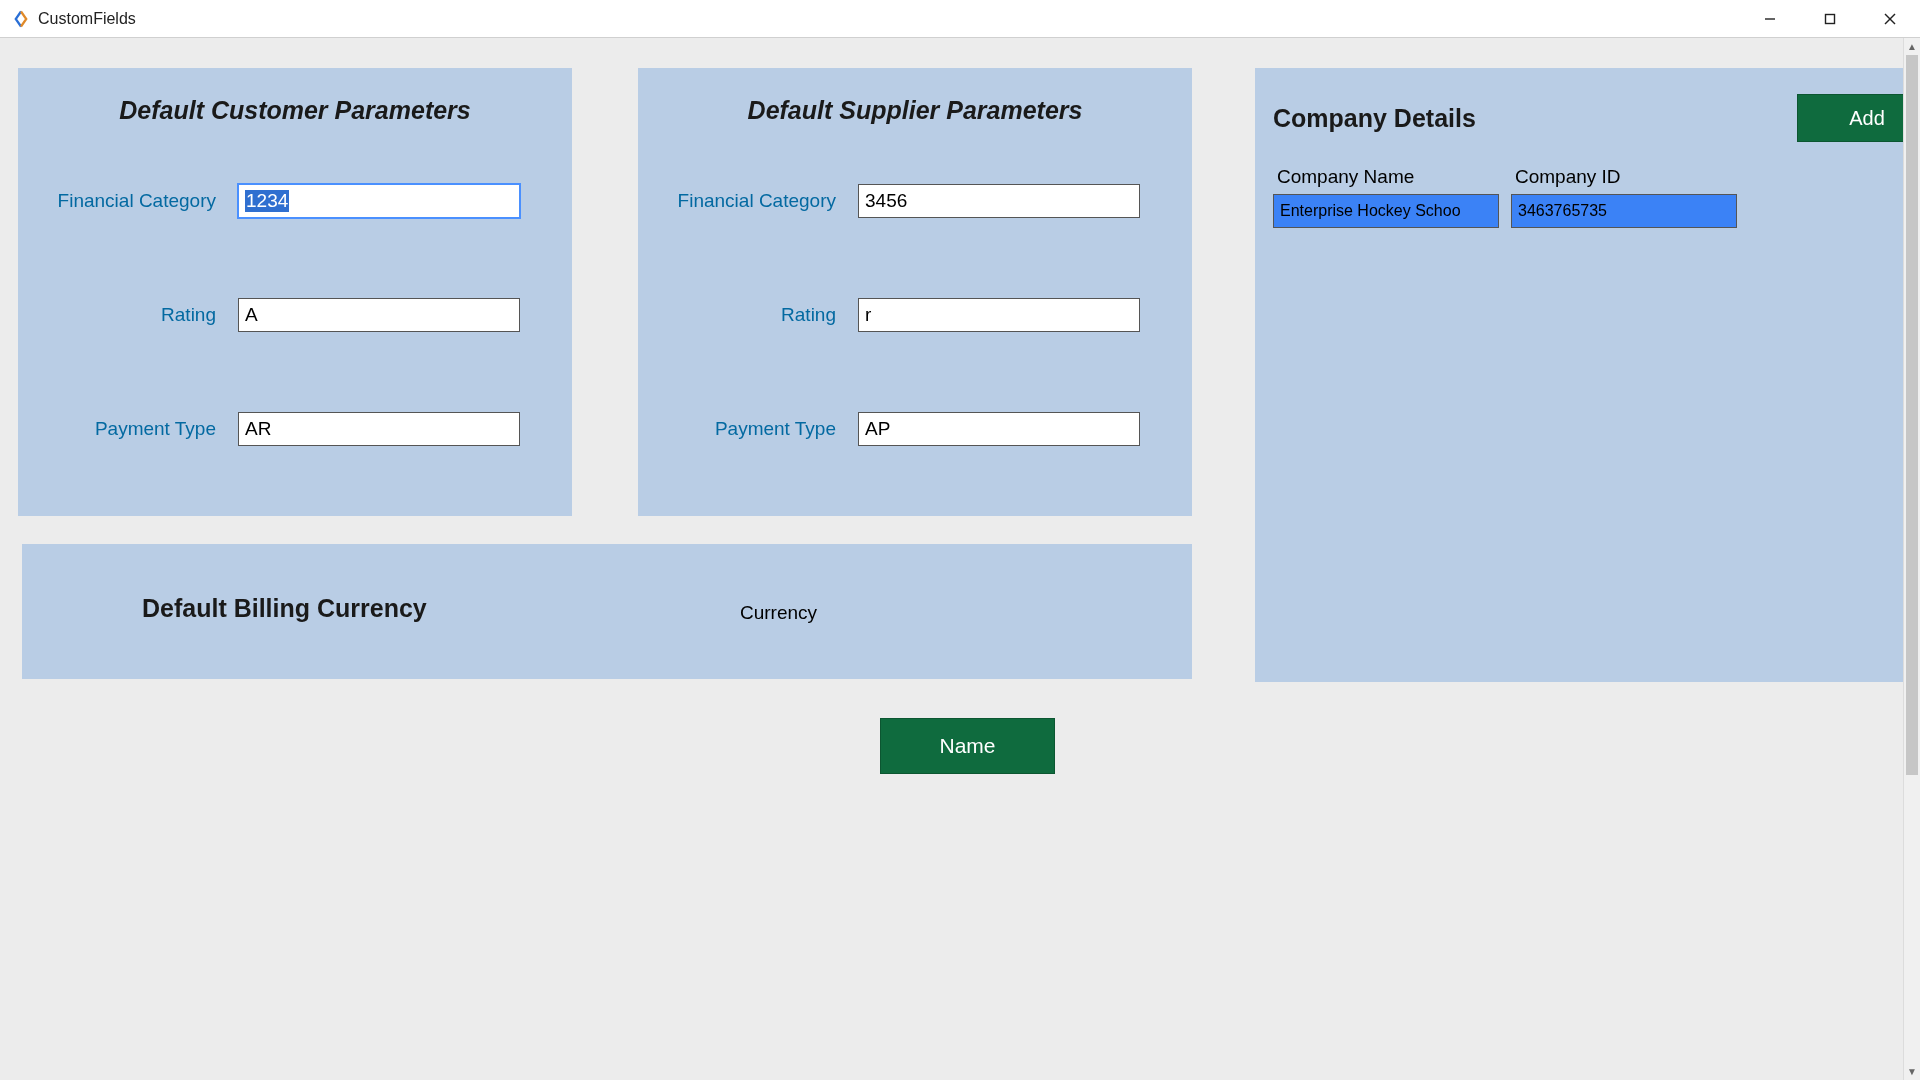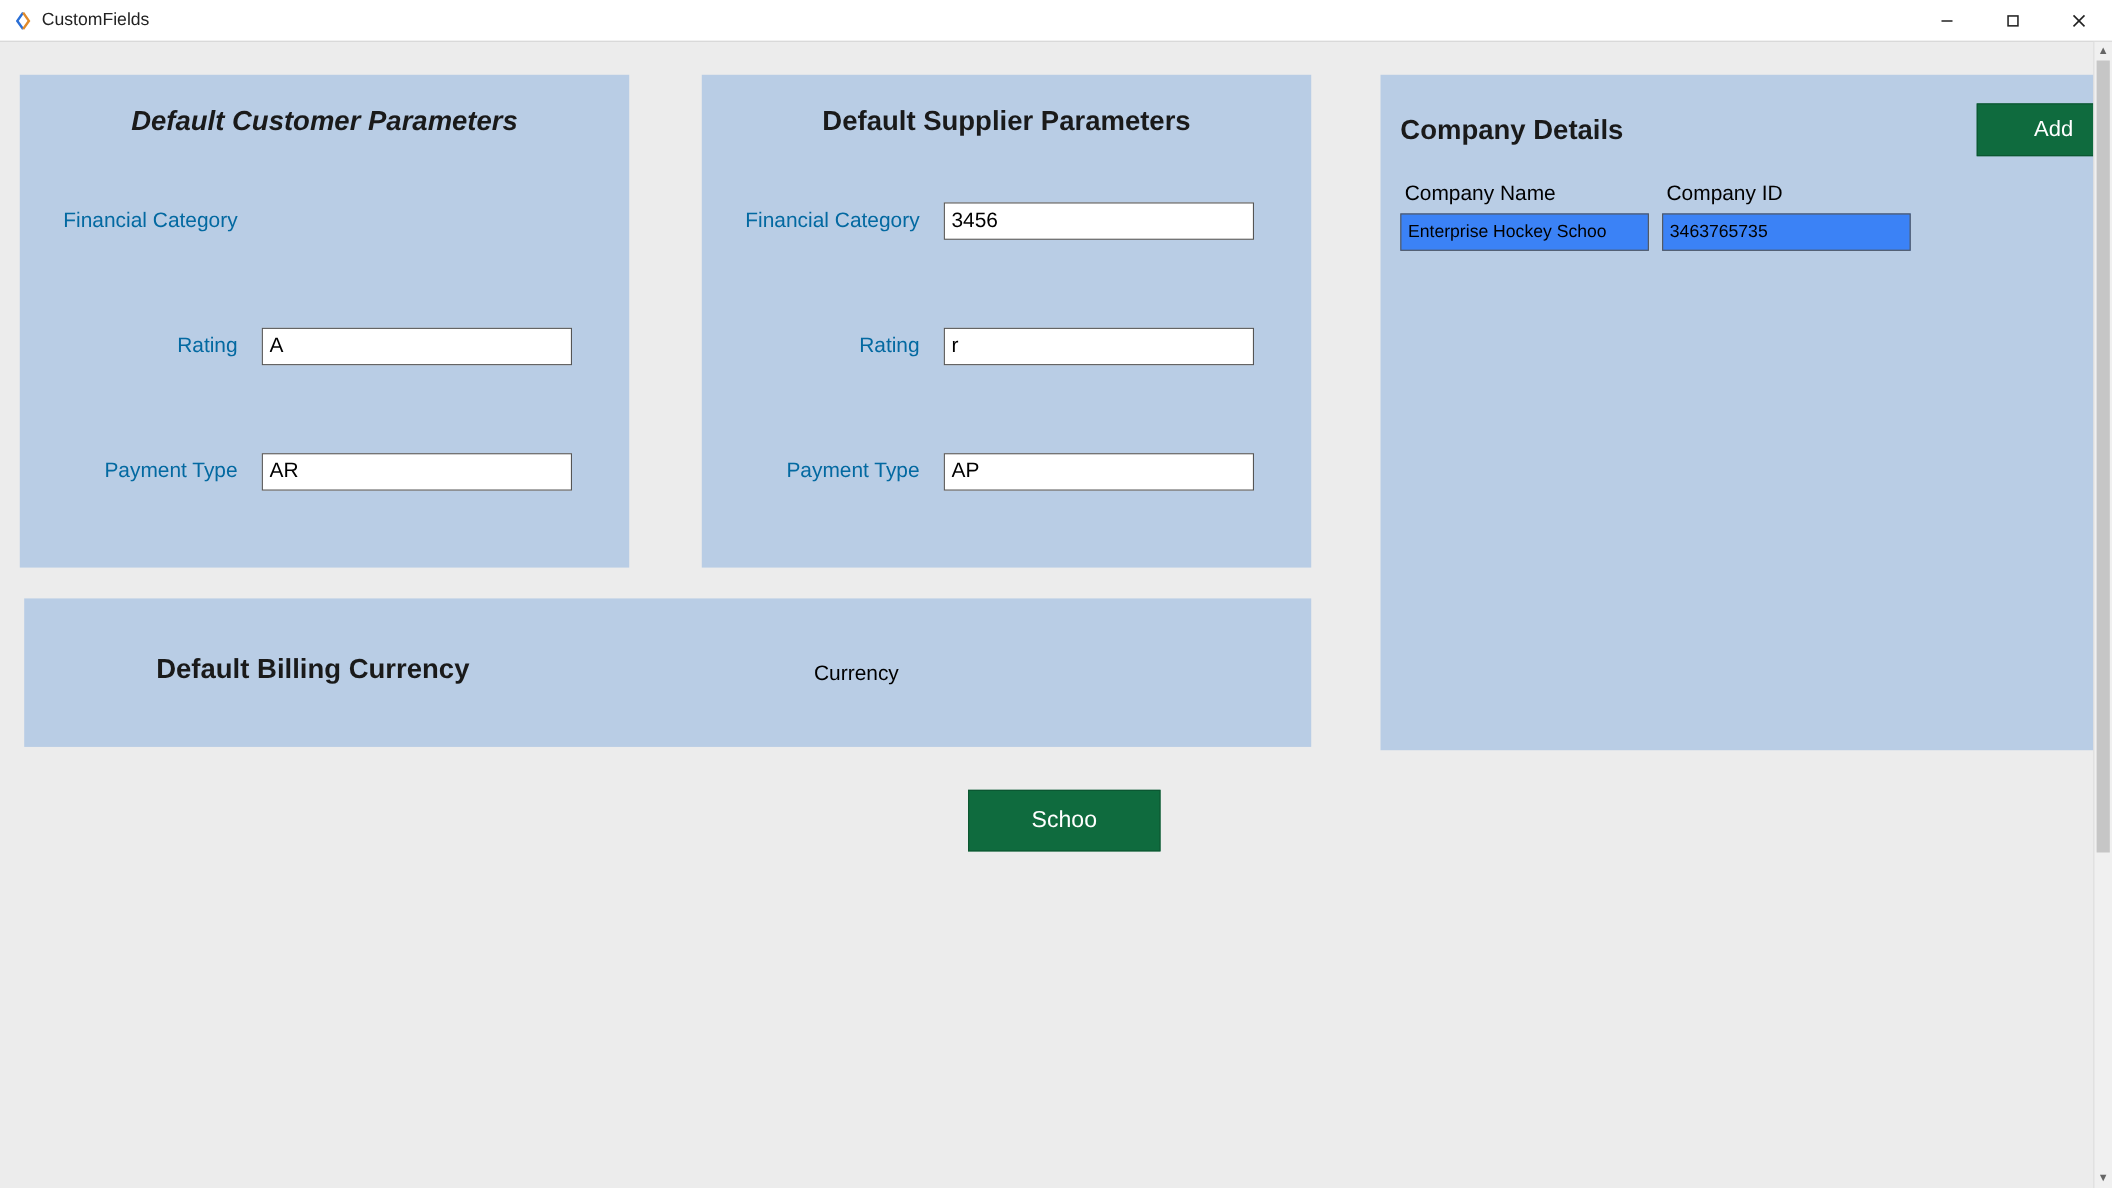"Default Supplier Parameters" #p-supplier .panel-title { font-style: none -> italic }
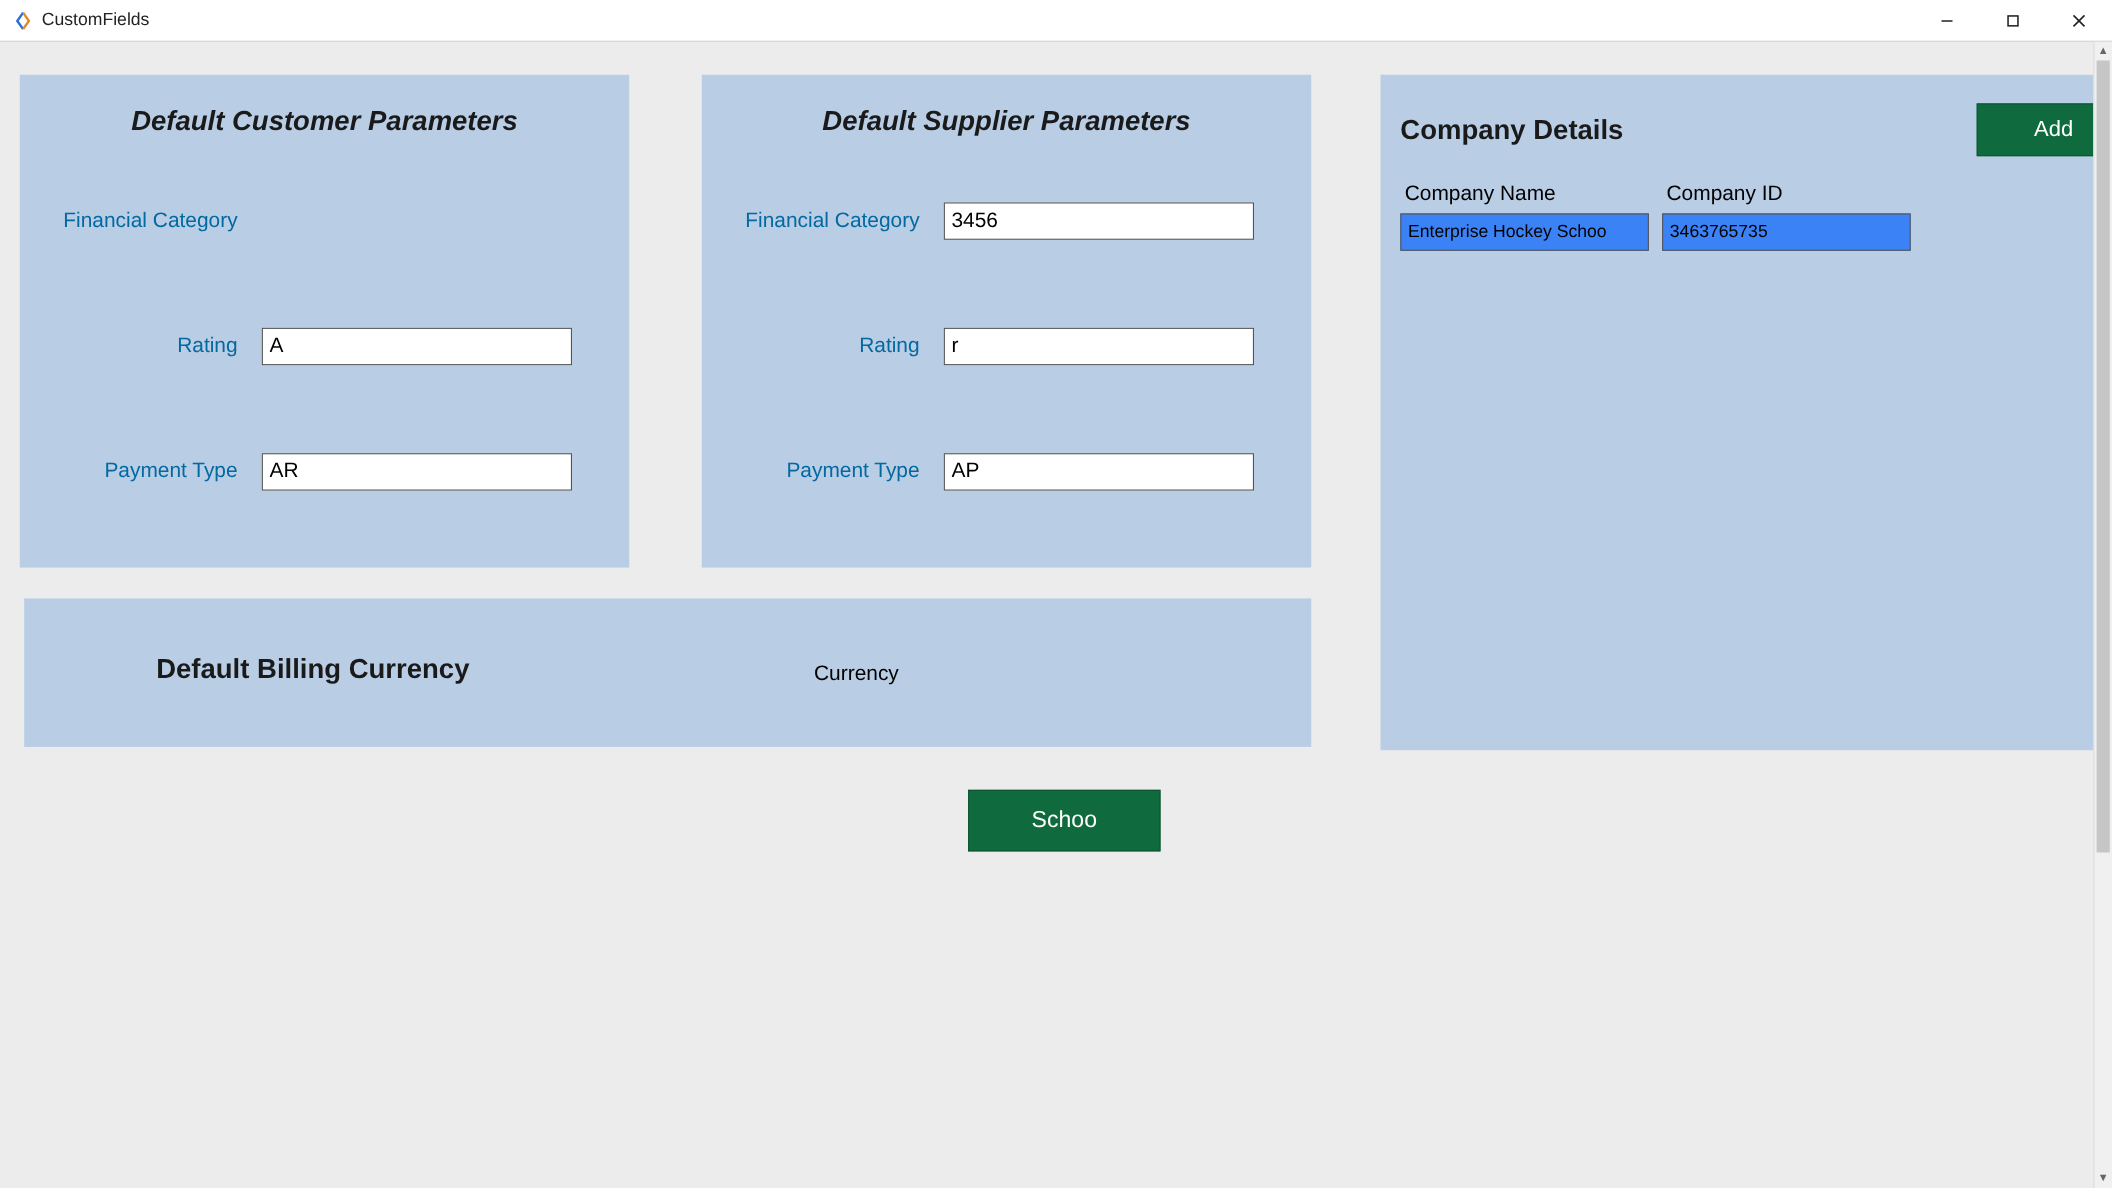"1234" div.txt { html: none -> <div> <span>1234</span> </div> }
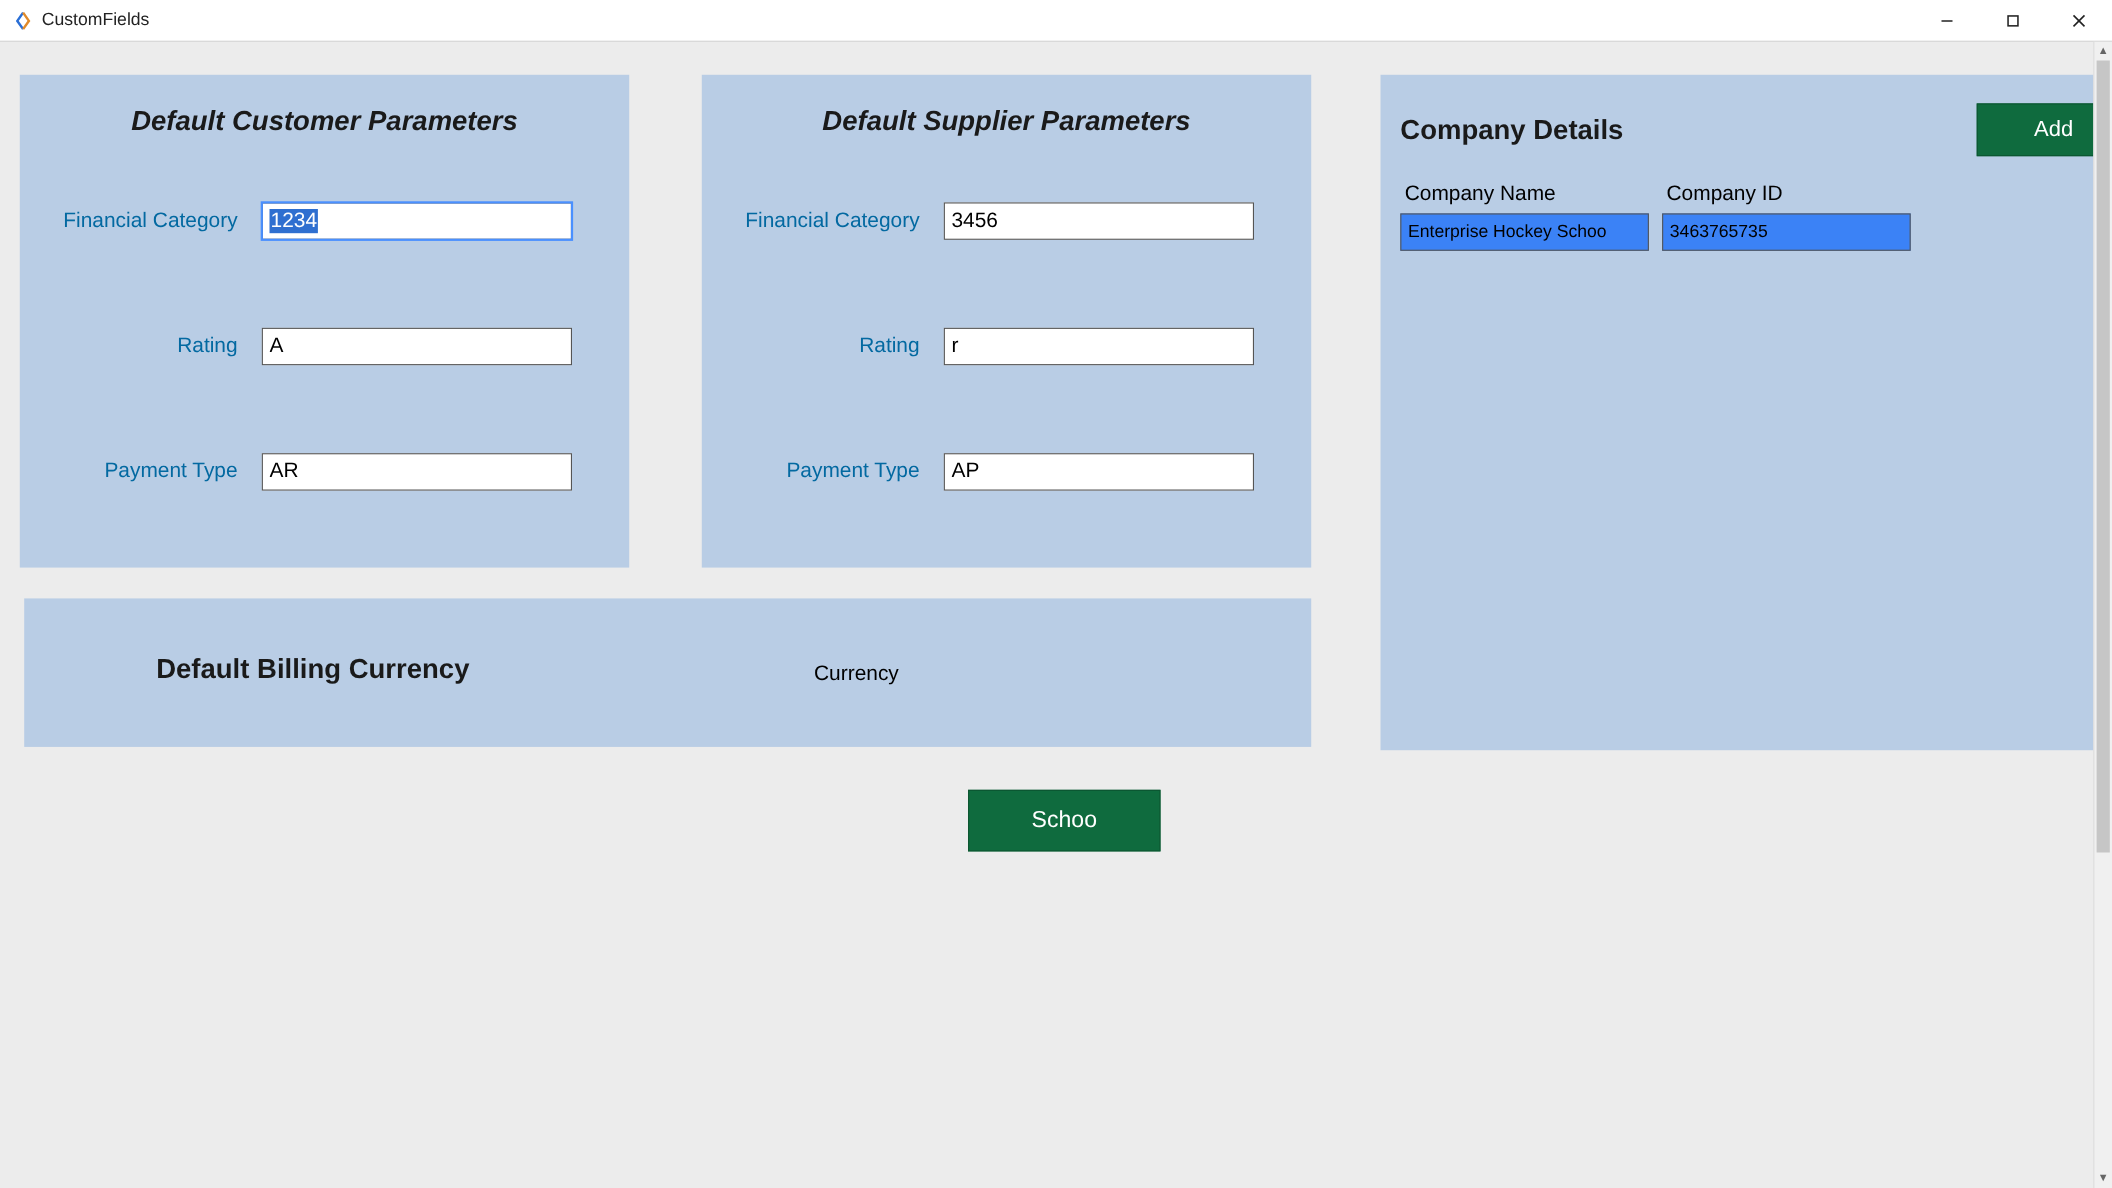"Schoo" button.btn-green { text: Schoo -> Name }
